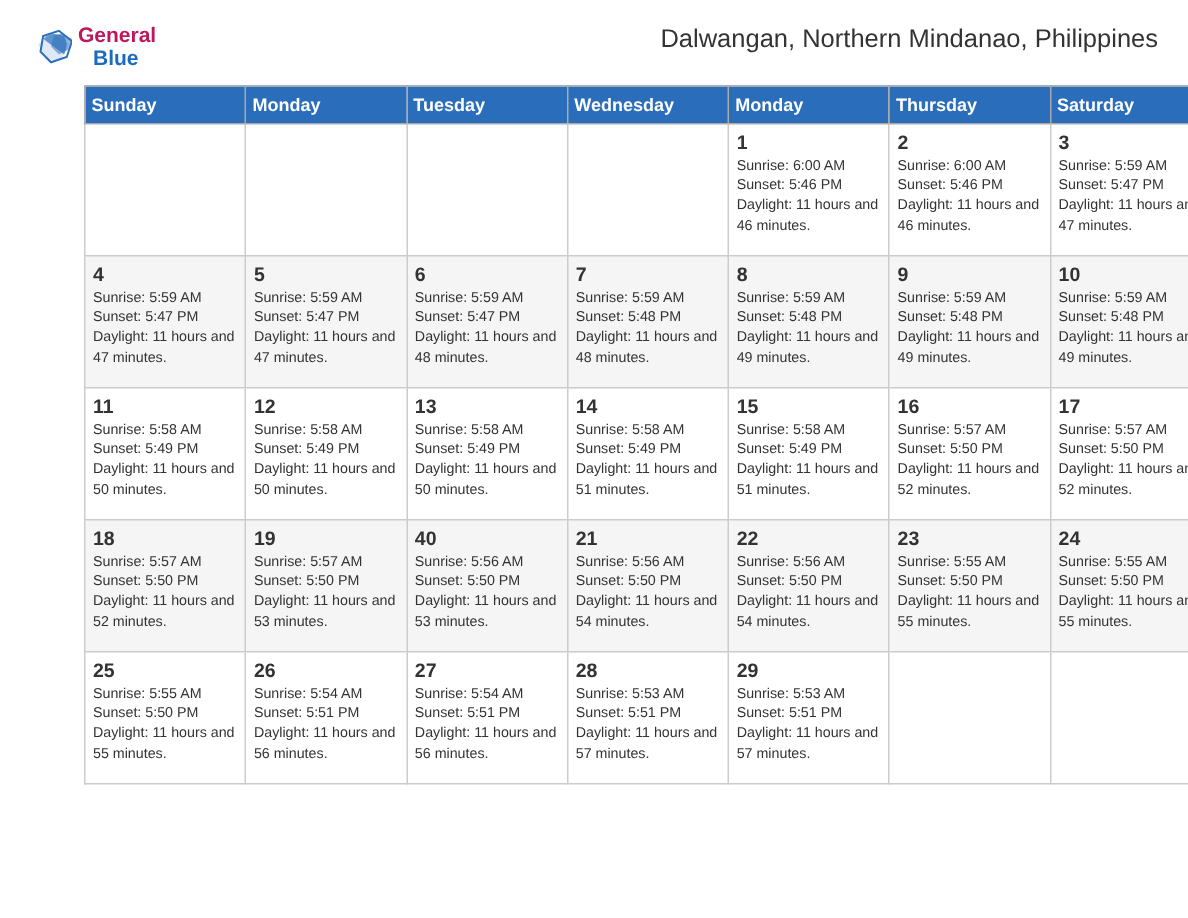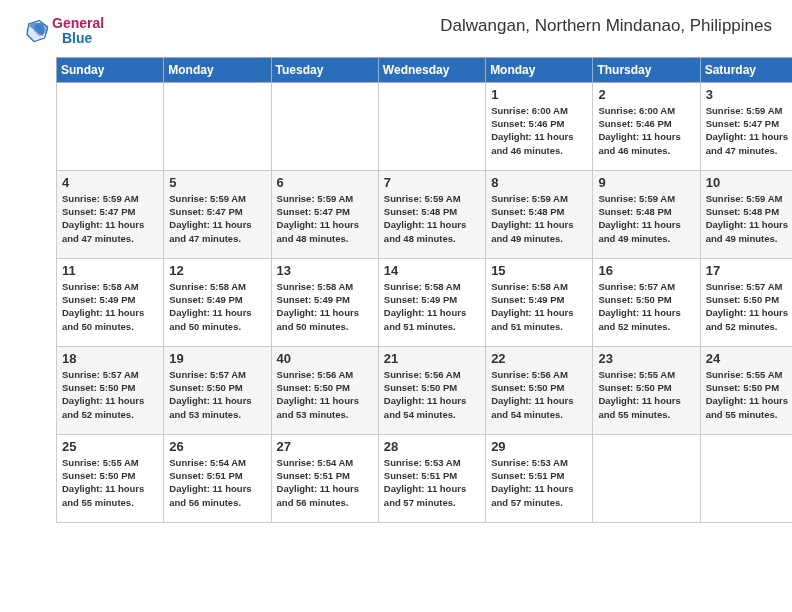"Sunrise: 6:00 AM" .day-details { font-weight: bold -> none }
